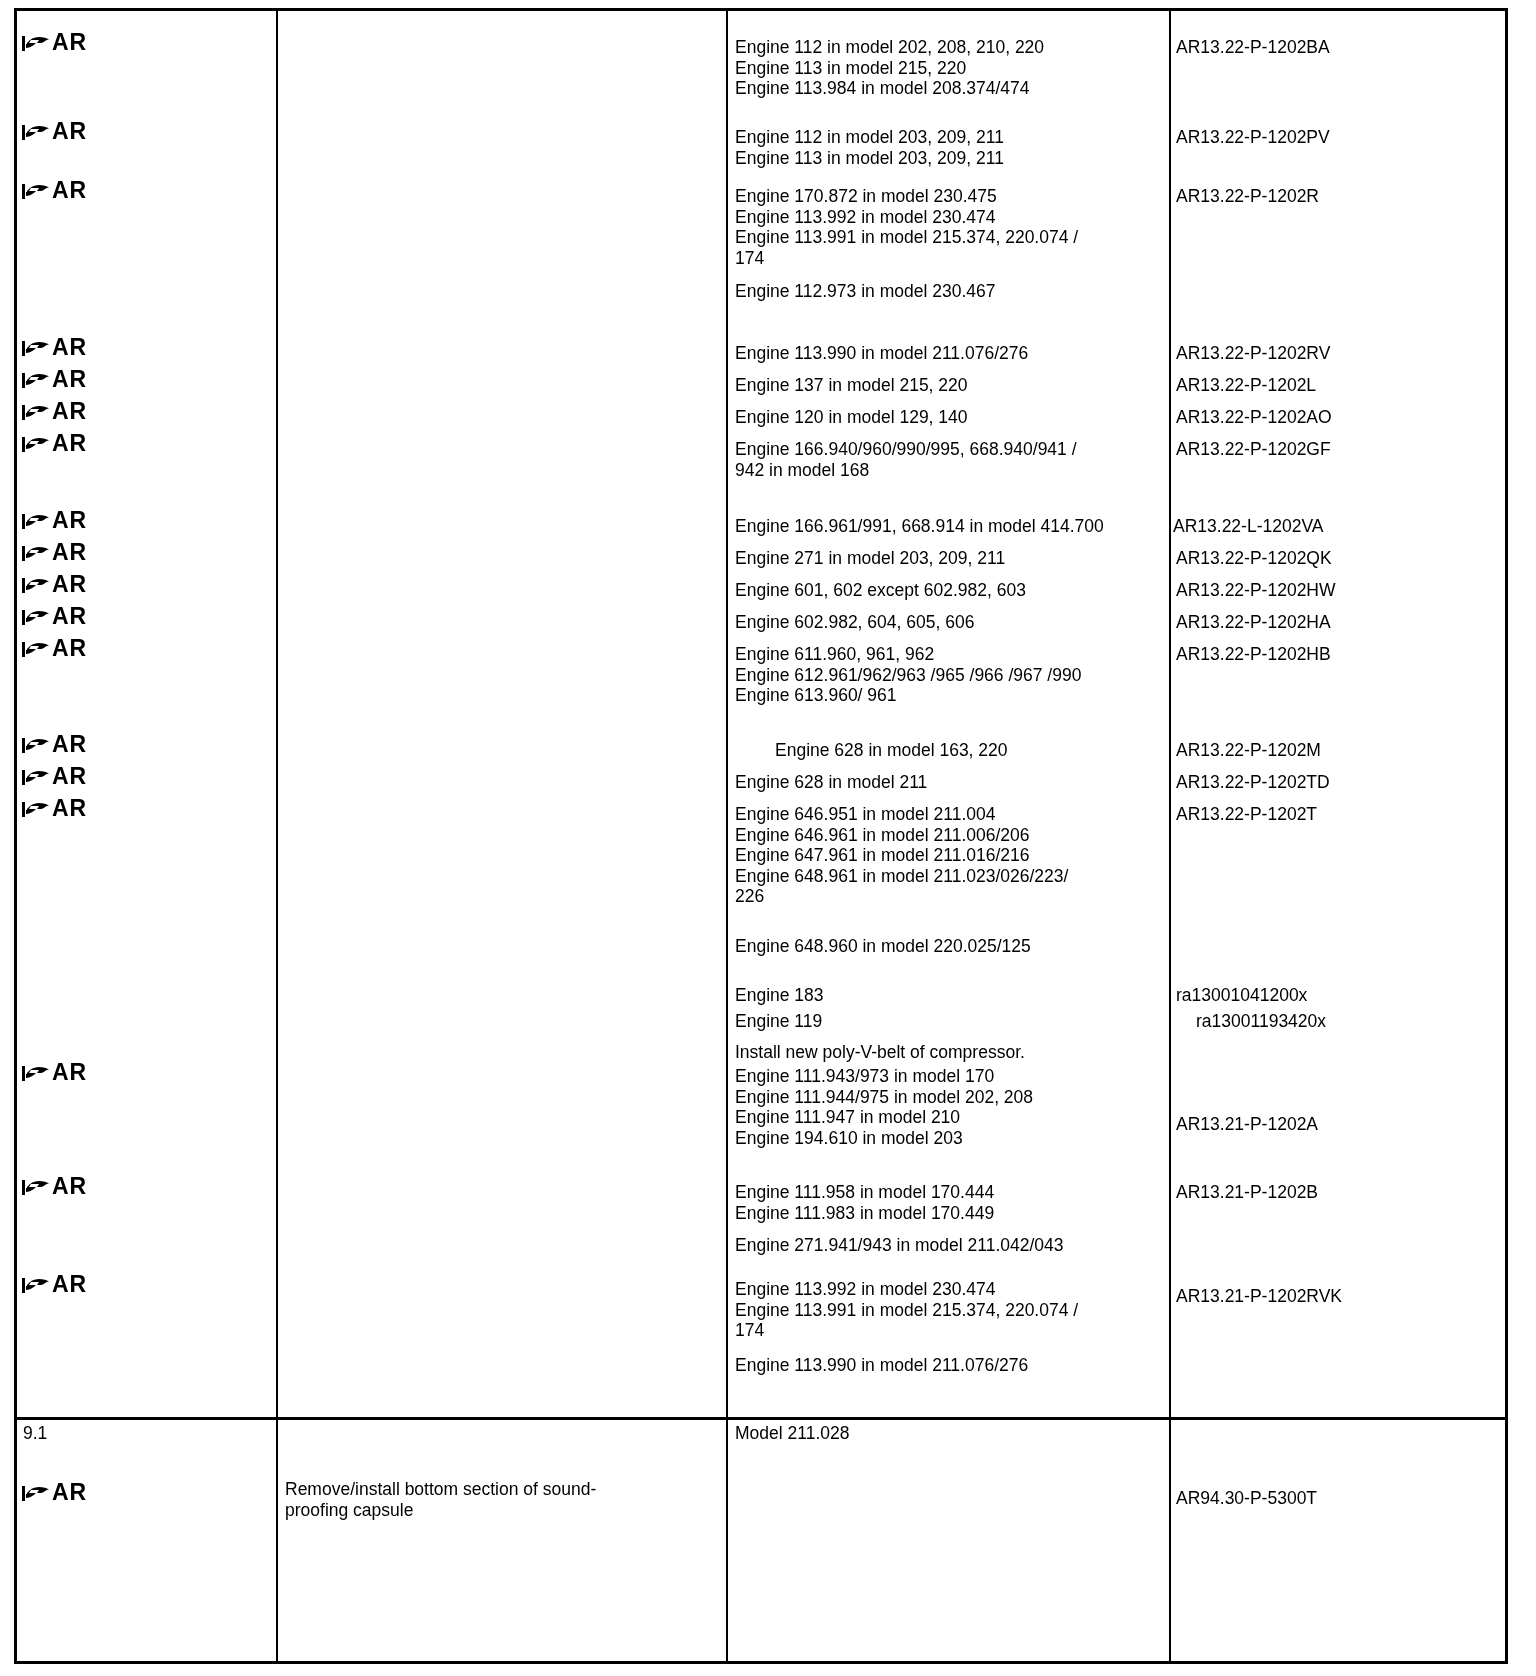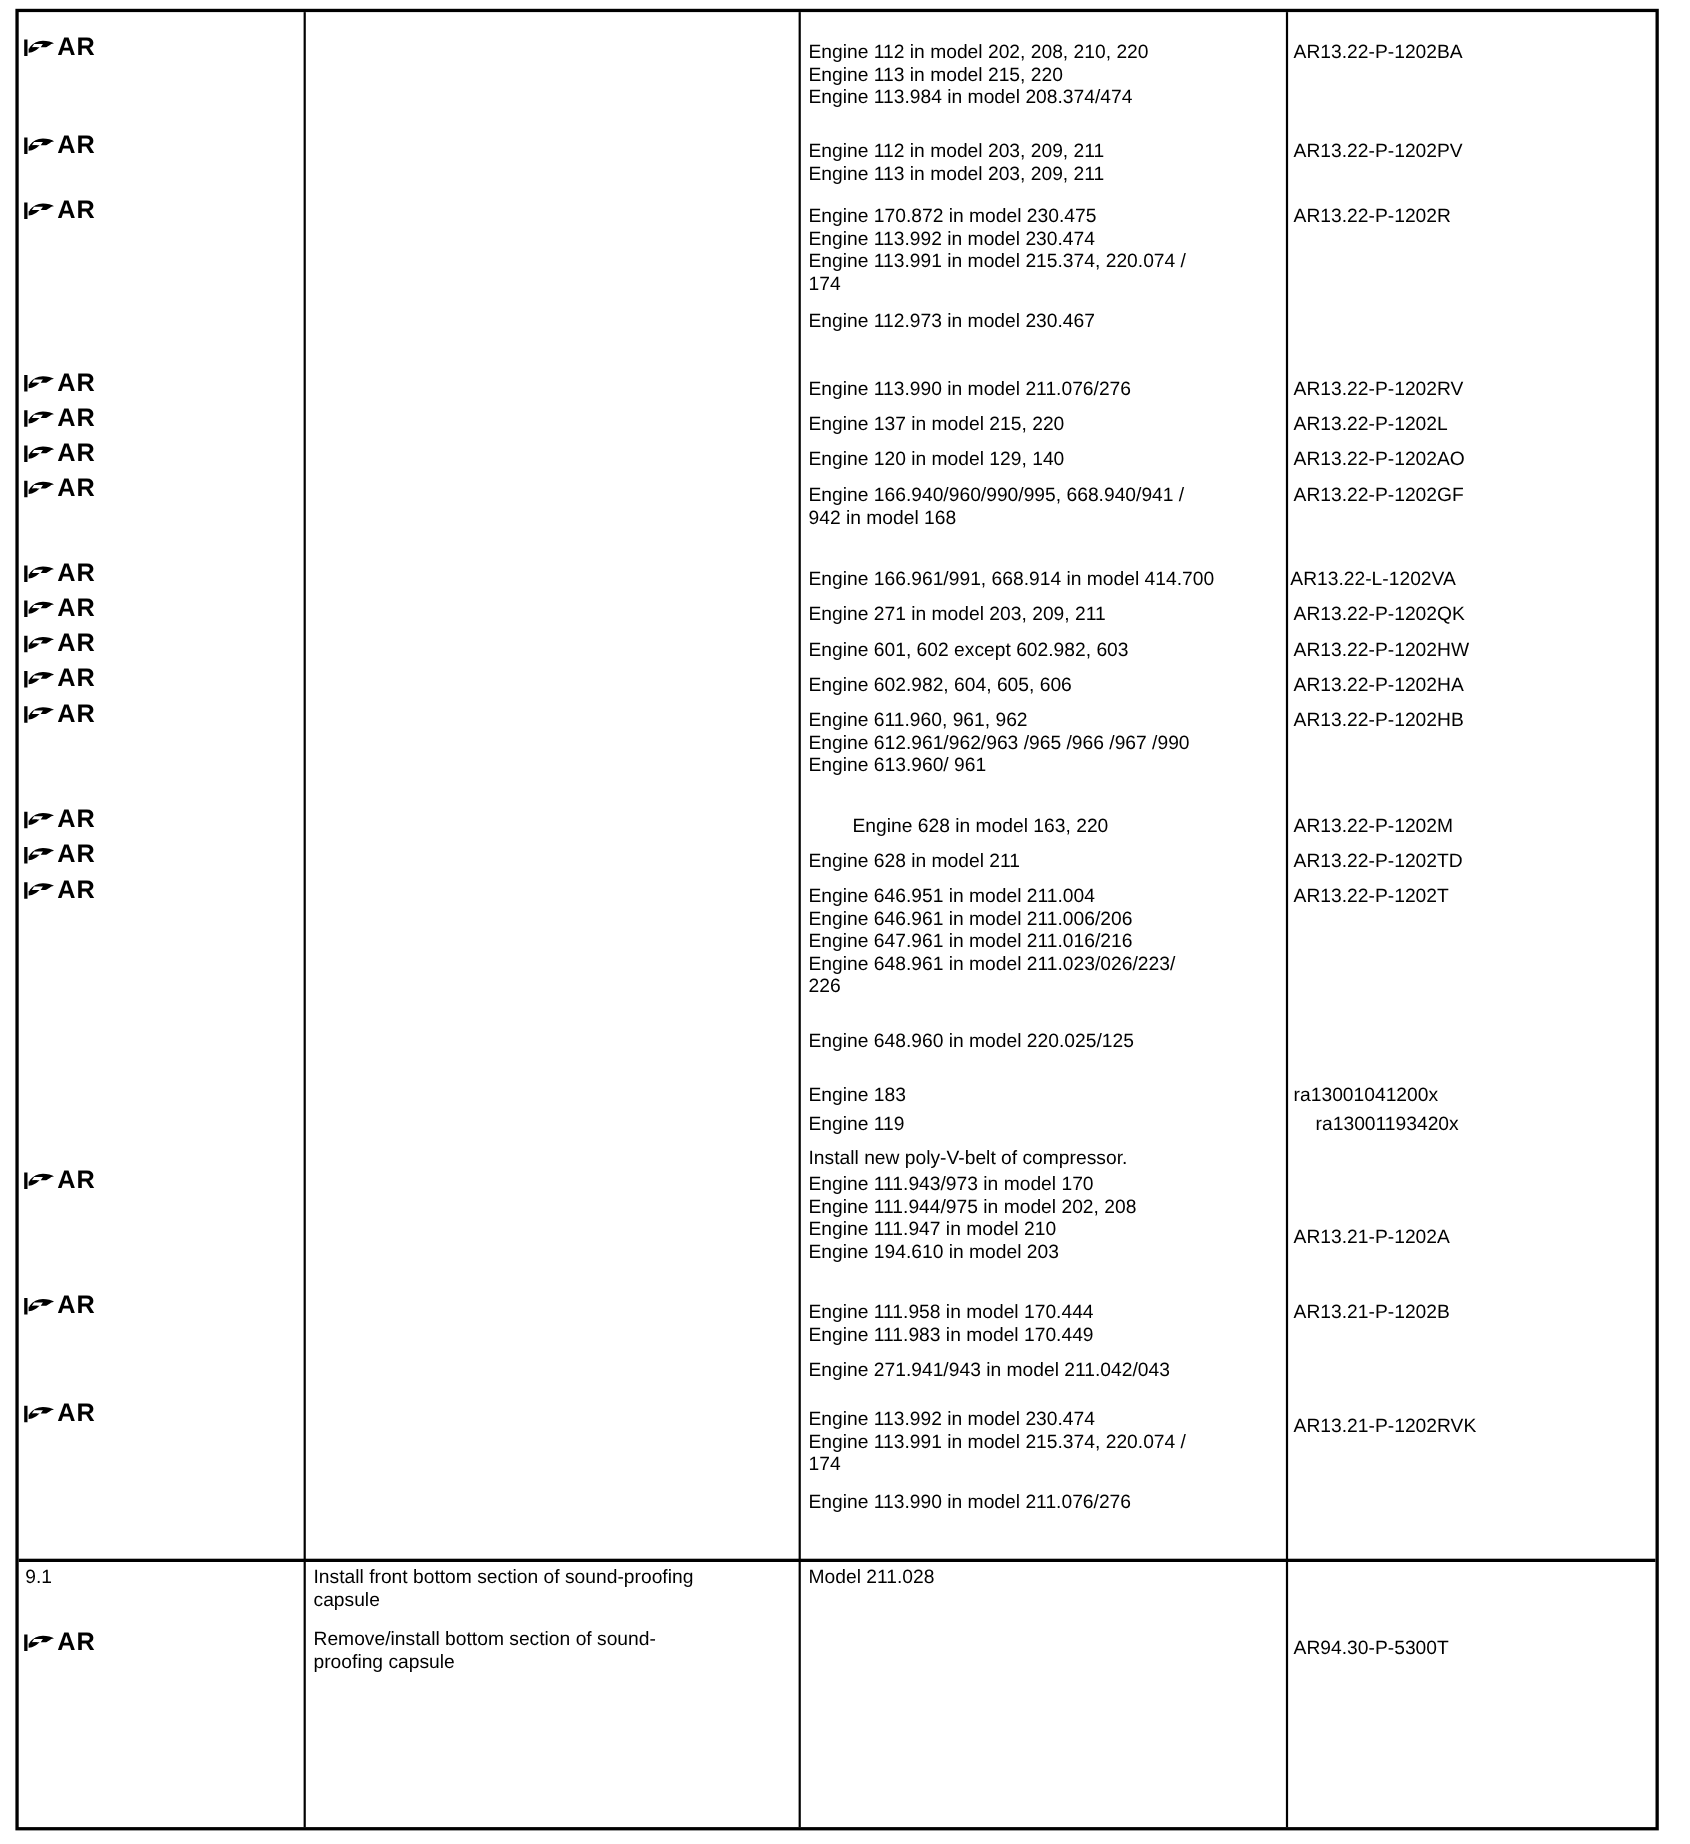"Install front bottom section of" div.abs { html: <div> <div>Install front bottom section of sound-proofing</div> <div>capsule</div> </div> -> none }
